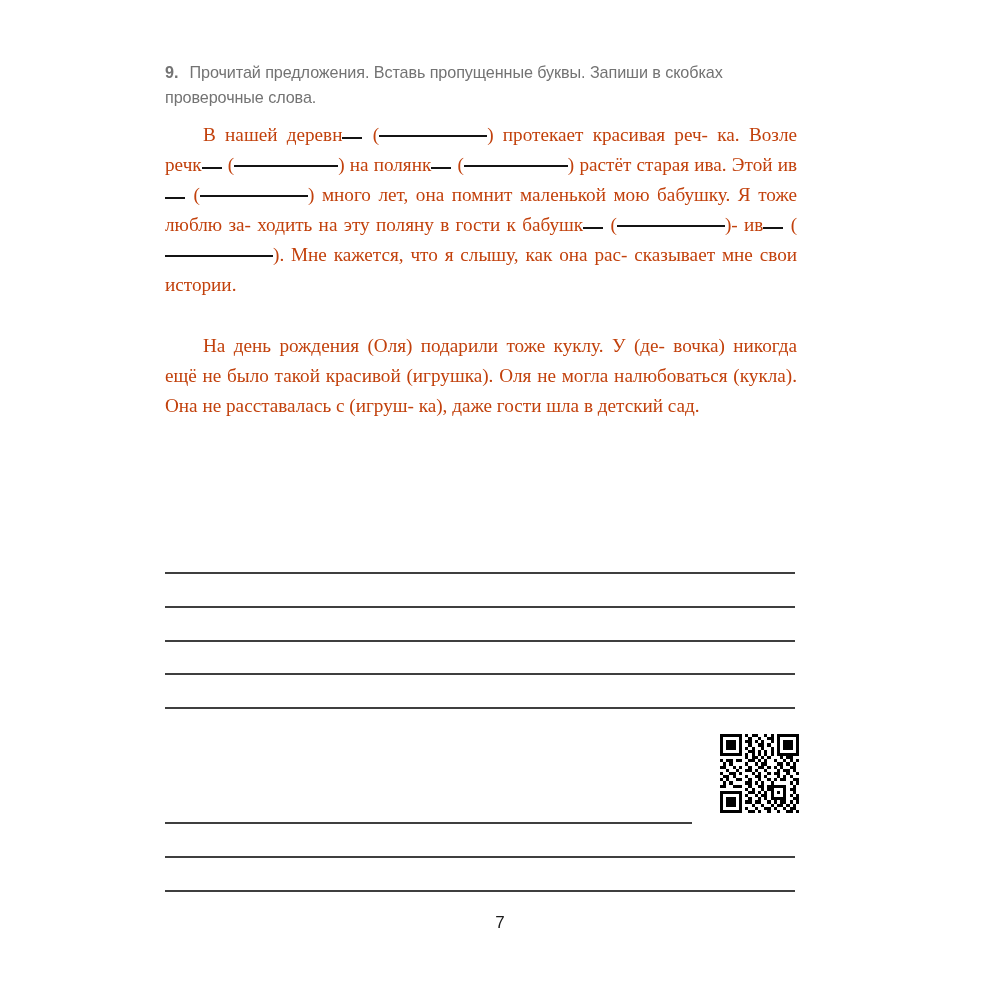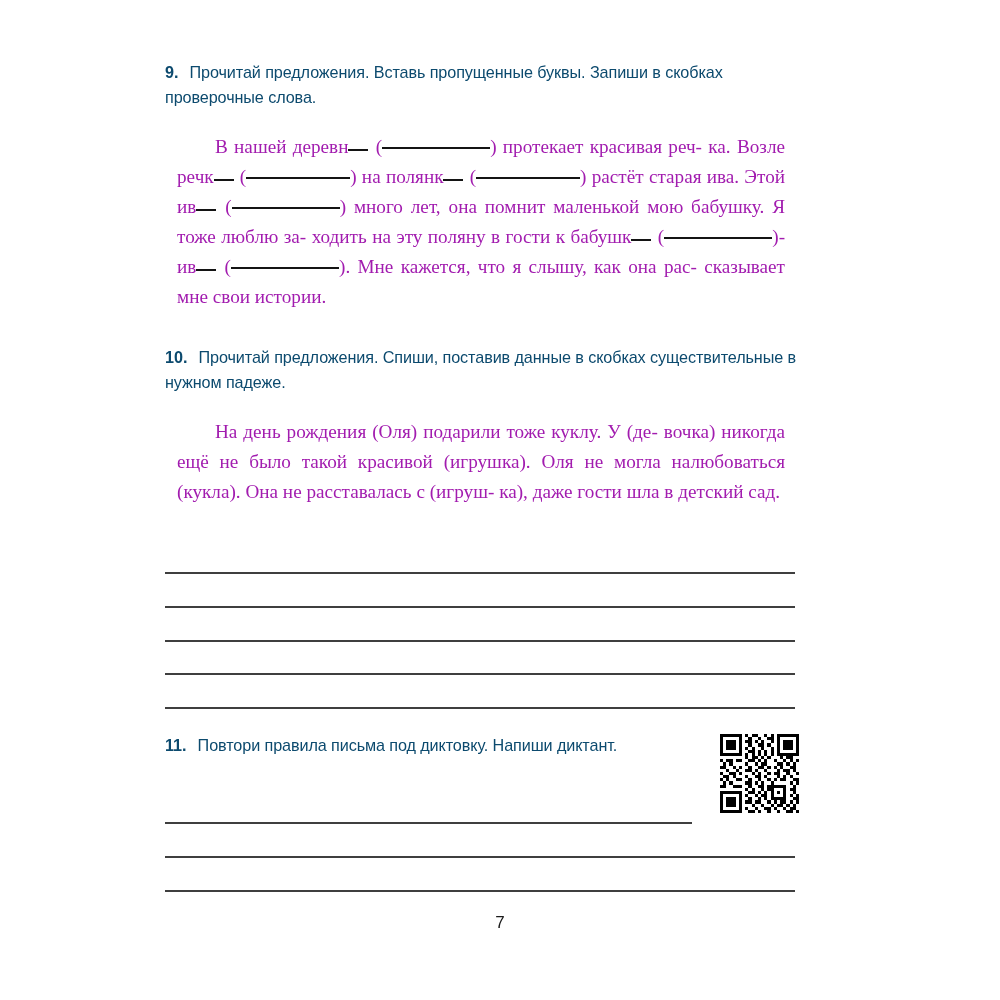"9. Прочитай предложения. Вставь" .ex-head { color: #0c4a6e -> #737373 }
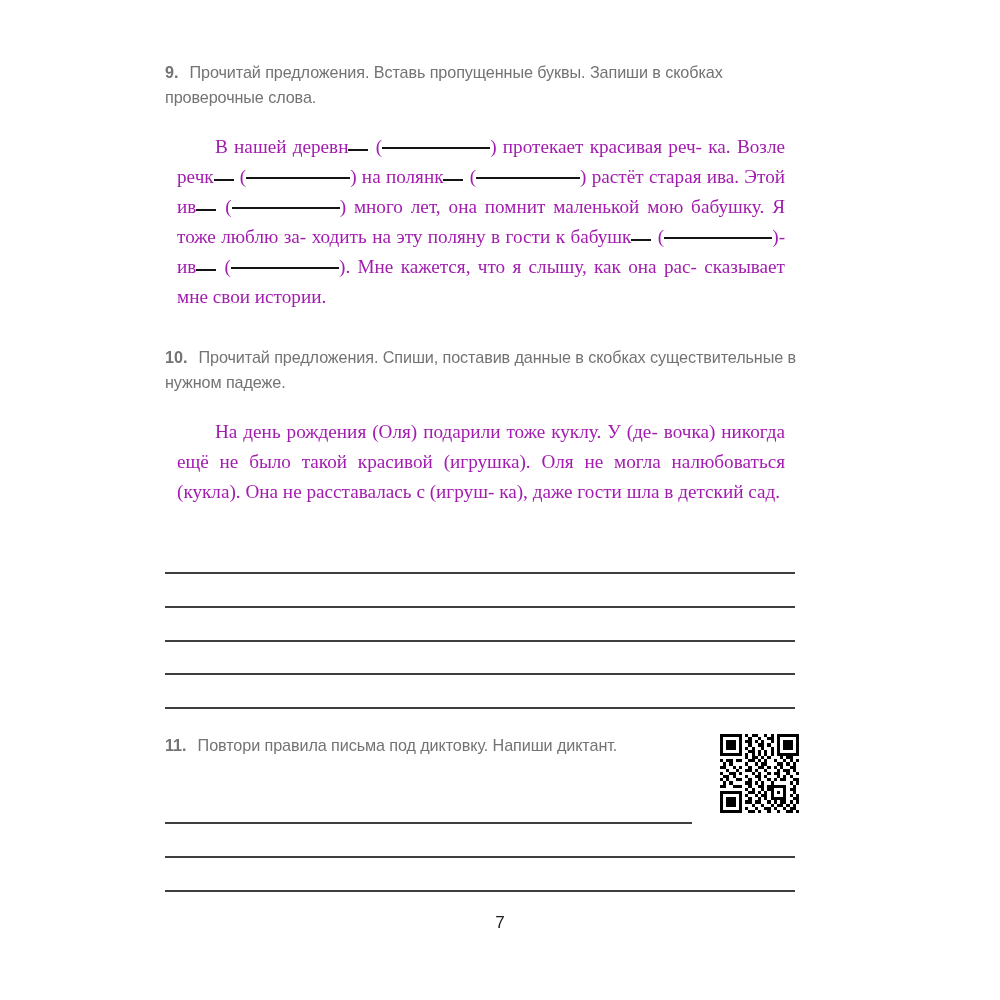"В нашей деревн ( )" .body-par { color: #a21caf -> #c2410c; margin: 12px -> 0 }
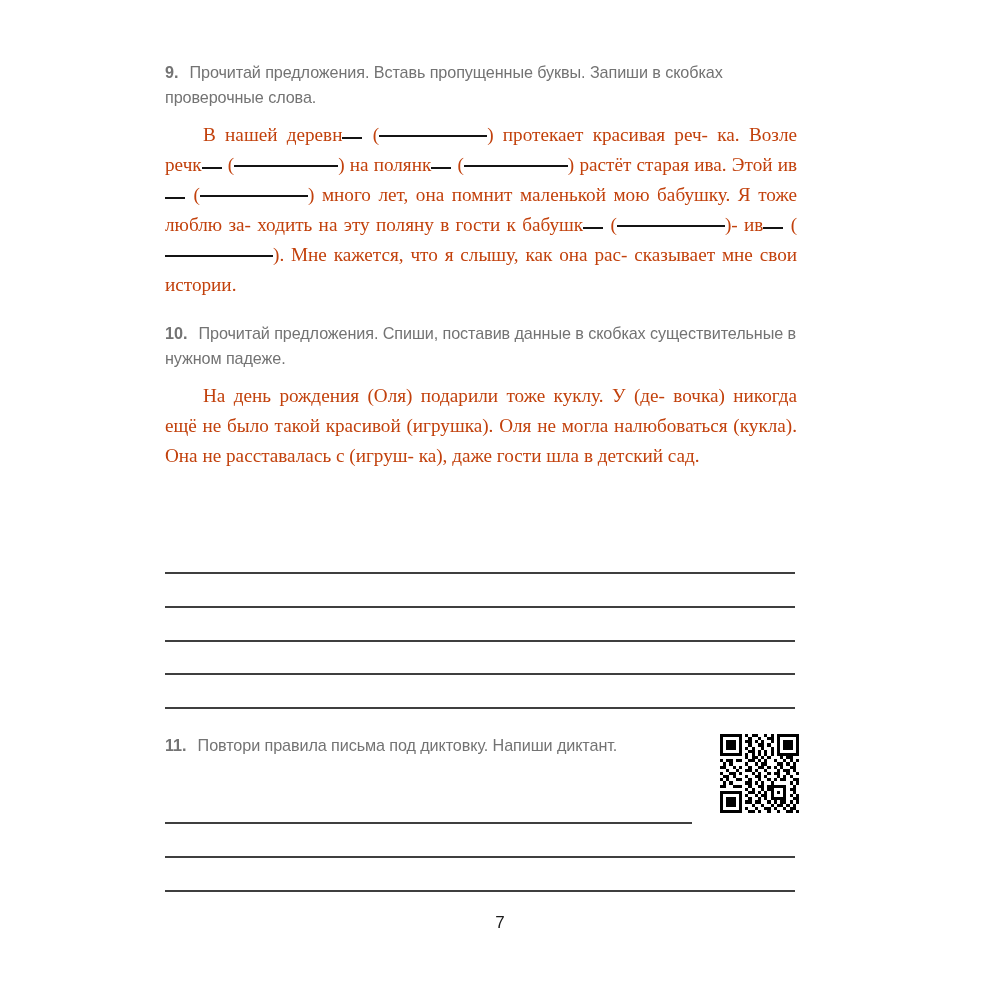"10. Прочитай предложения. Спиши," div.ex-head { html: <div> <span>10.</span><span></span><span>Прочитай предложения. Спиши, поставив данные в скобках существительные в нужном падеже.</span> </div> -> none }
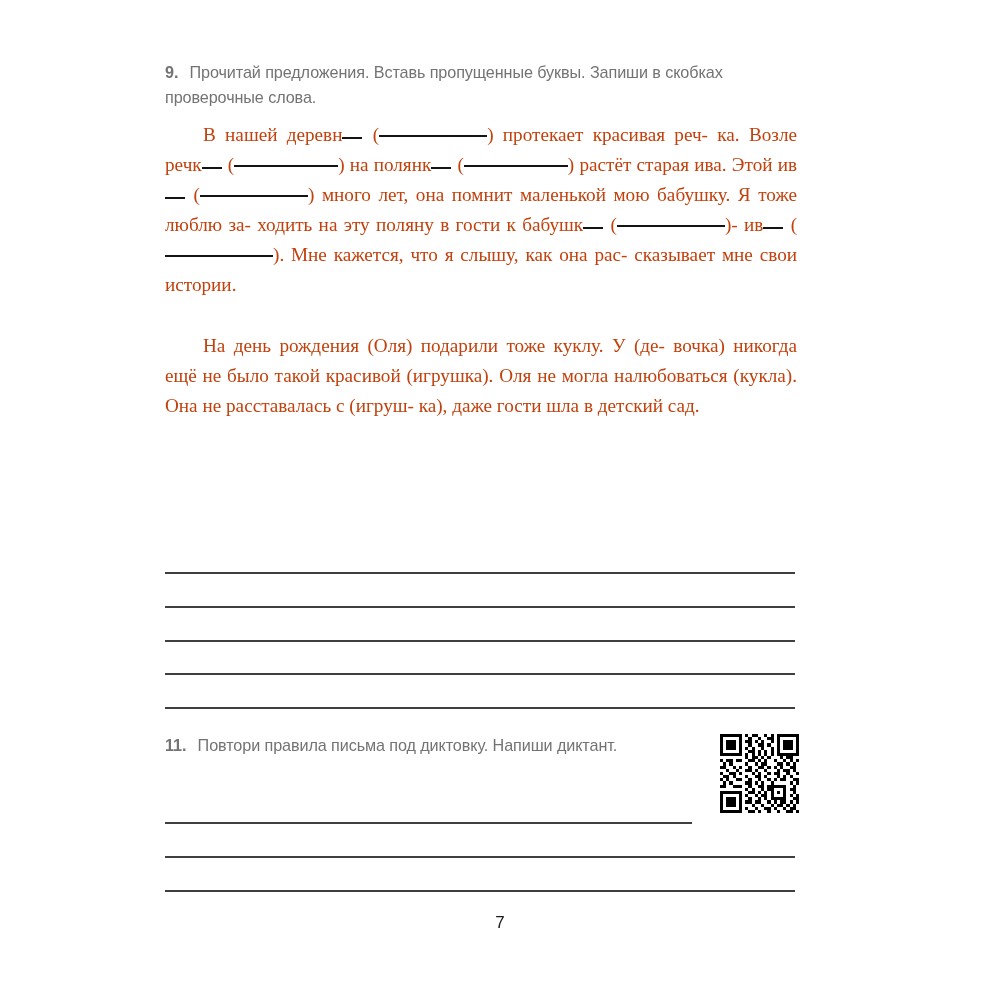"11. Повтори правила письма под" div { html: <div> <div> <span>11.</span><span></span><span>Повтори правила письма под диктовку. Напиши диктант.</span> </div> </div> -> none }
